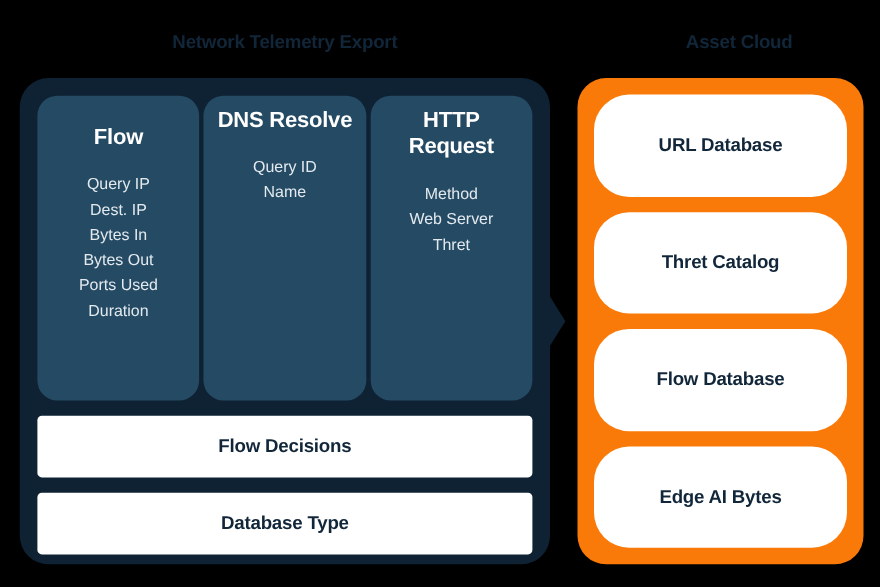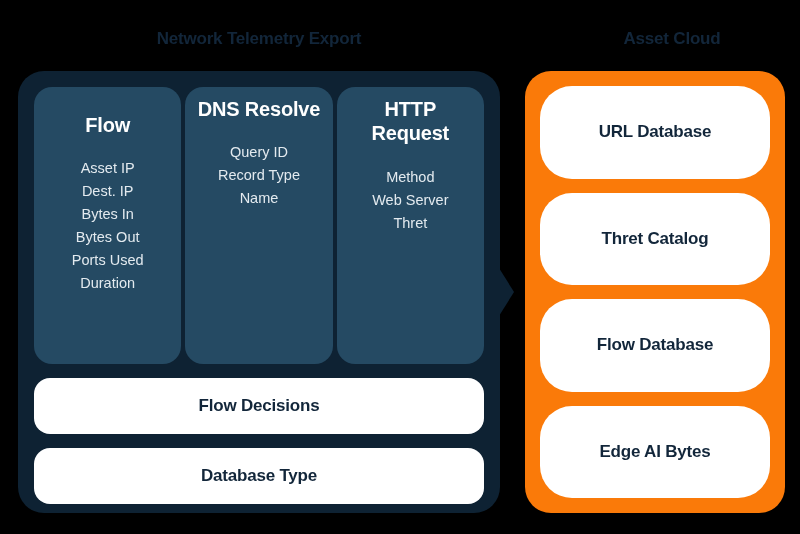"Asset IP" li { text: Asset -> Query }
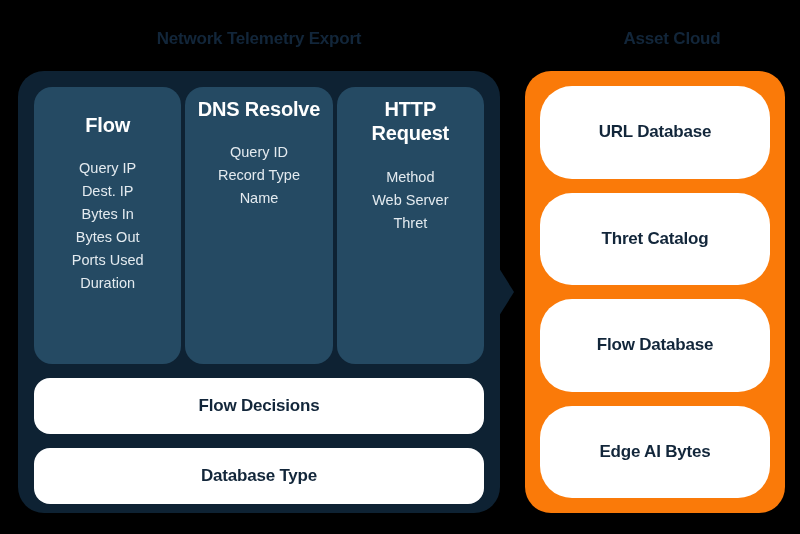"Record Type" li { html: <li>Record Type</li> -> none }
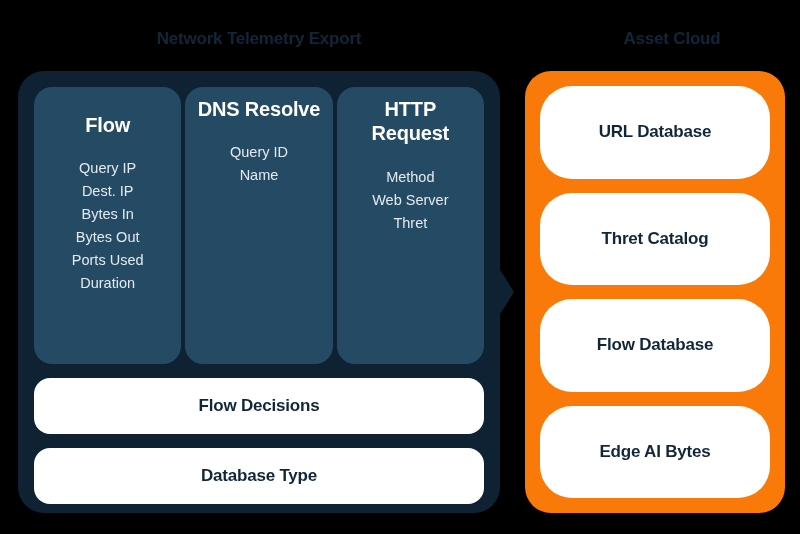"Flow Decisions" .white-bar { border-radius: 16px -> 4px }
